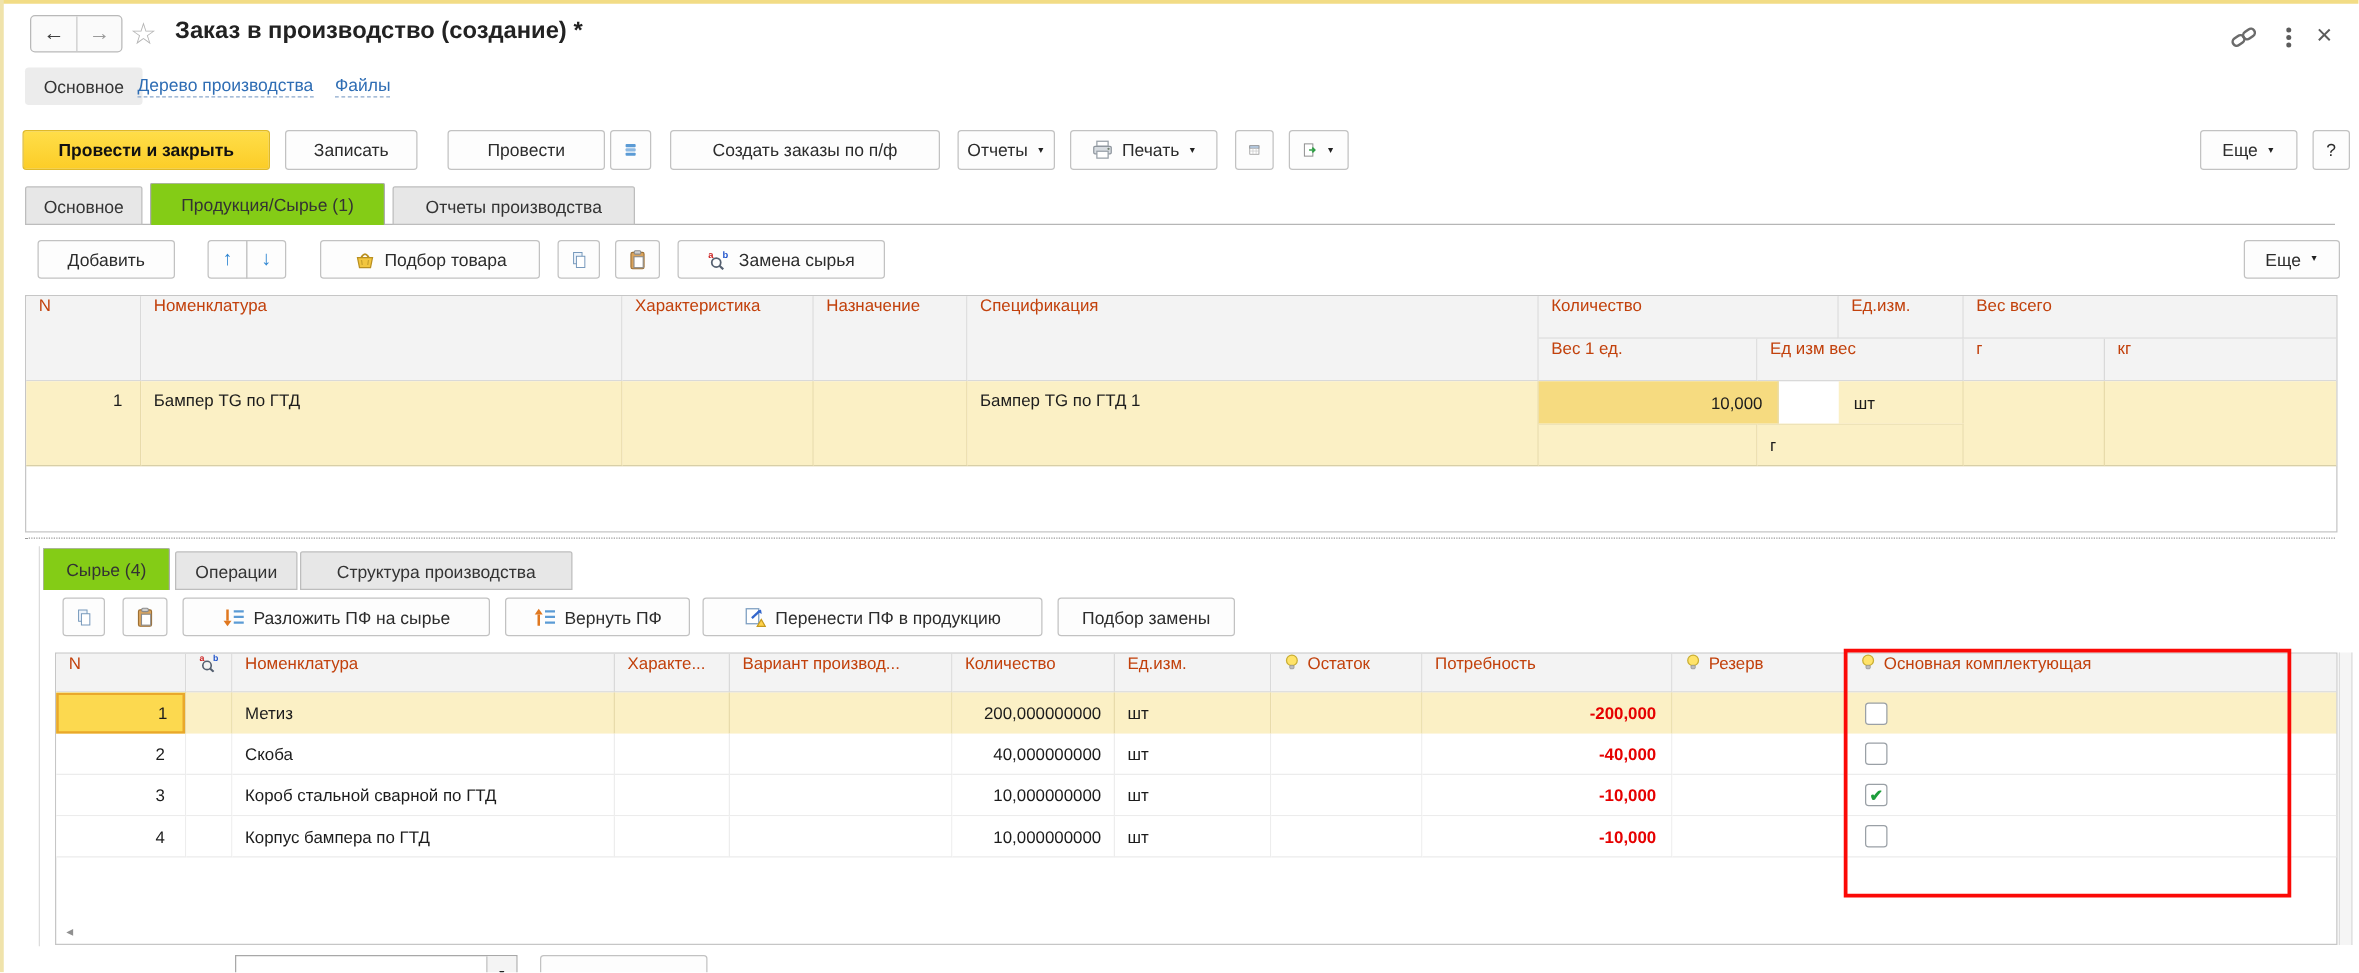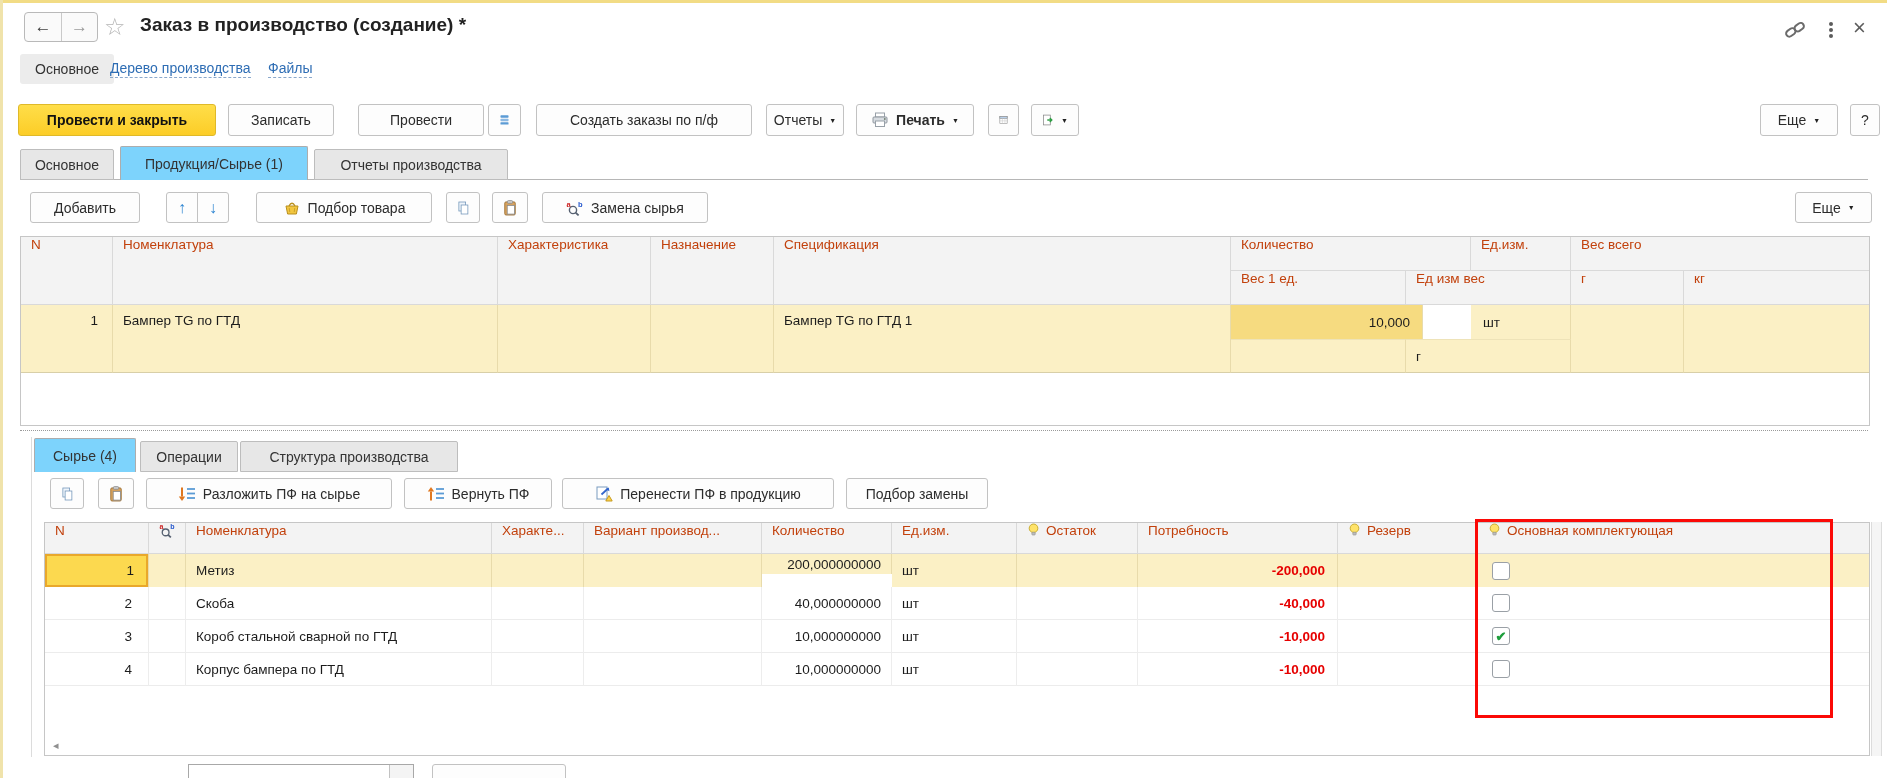"Печать" div.btn { font-weight: bold -> none }
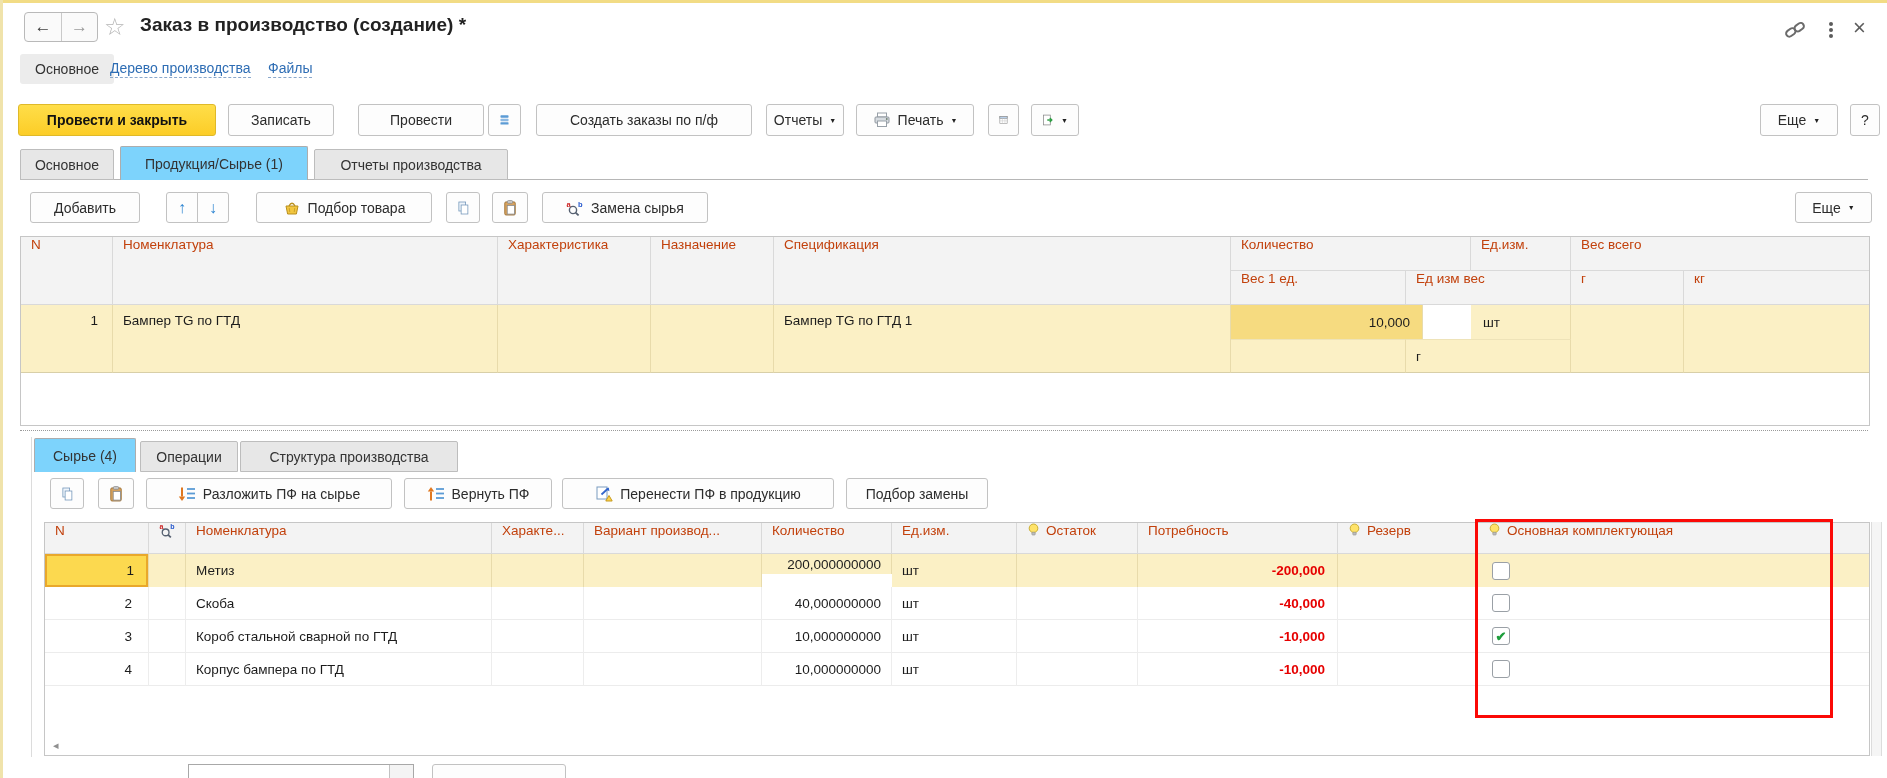"Продукция/Сырье (1)" .tab-active { background: #7dd3fc -> #84cc16 }
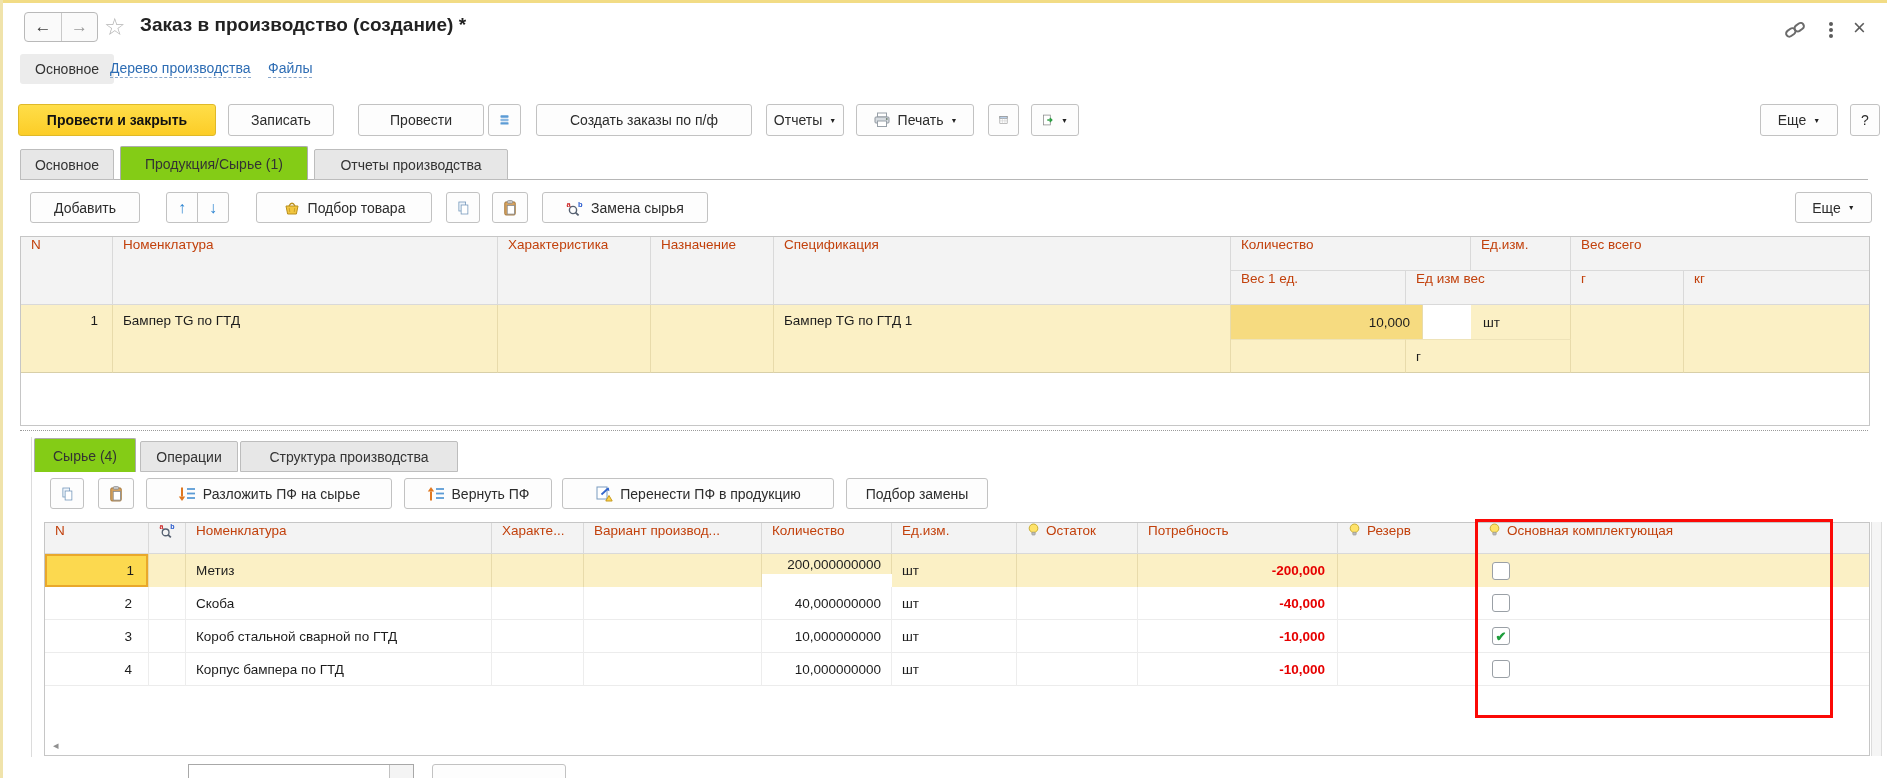"200,000000000" div.cell { height: 20px -> 33px }
